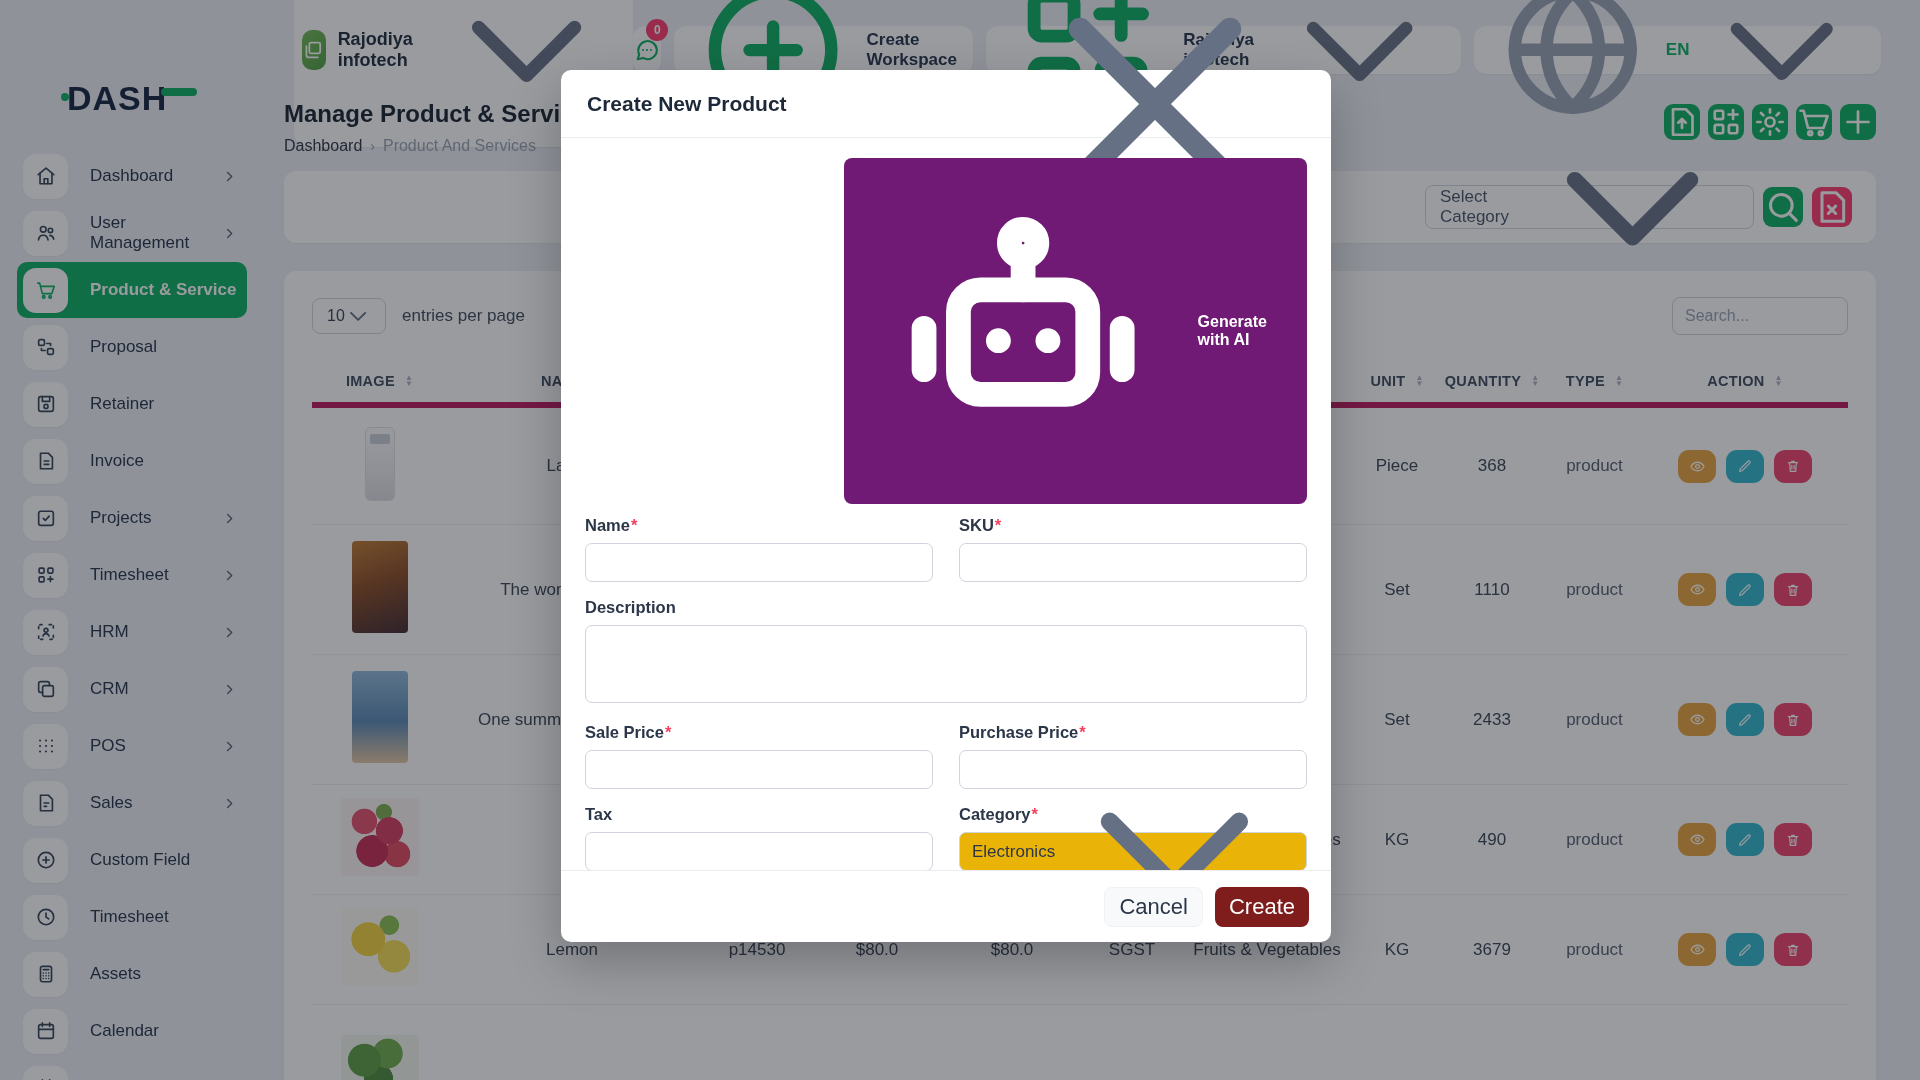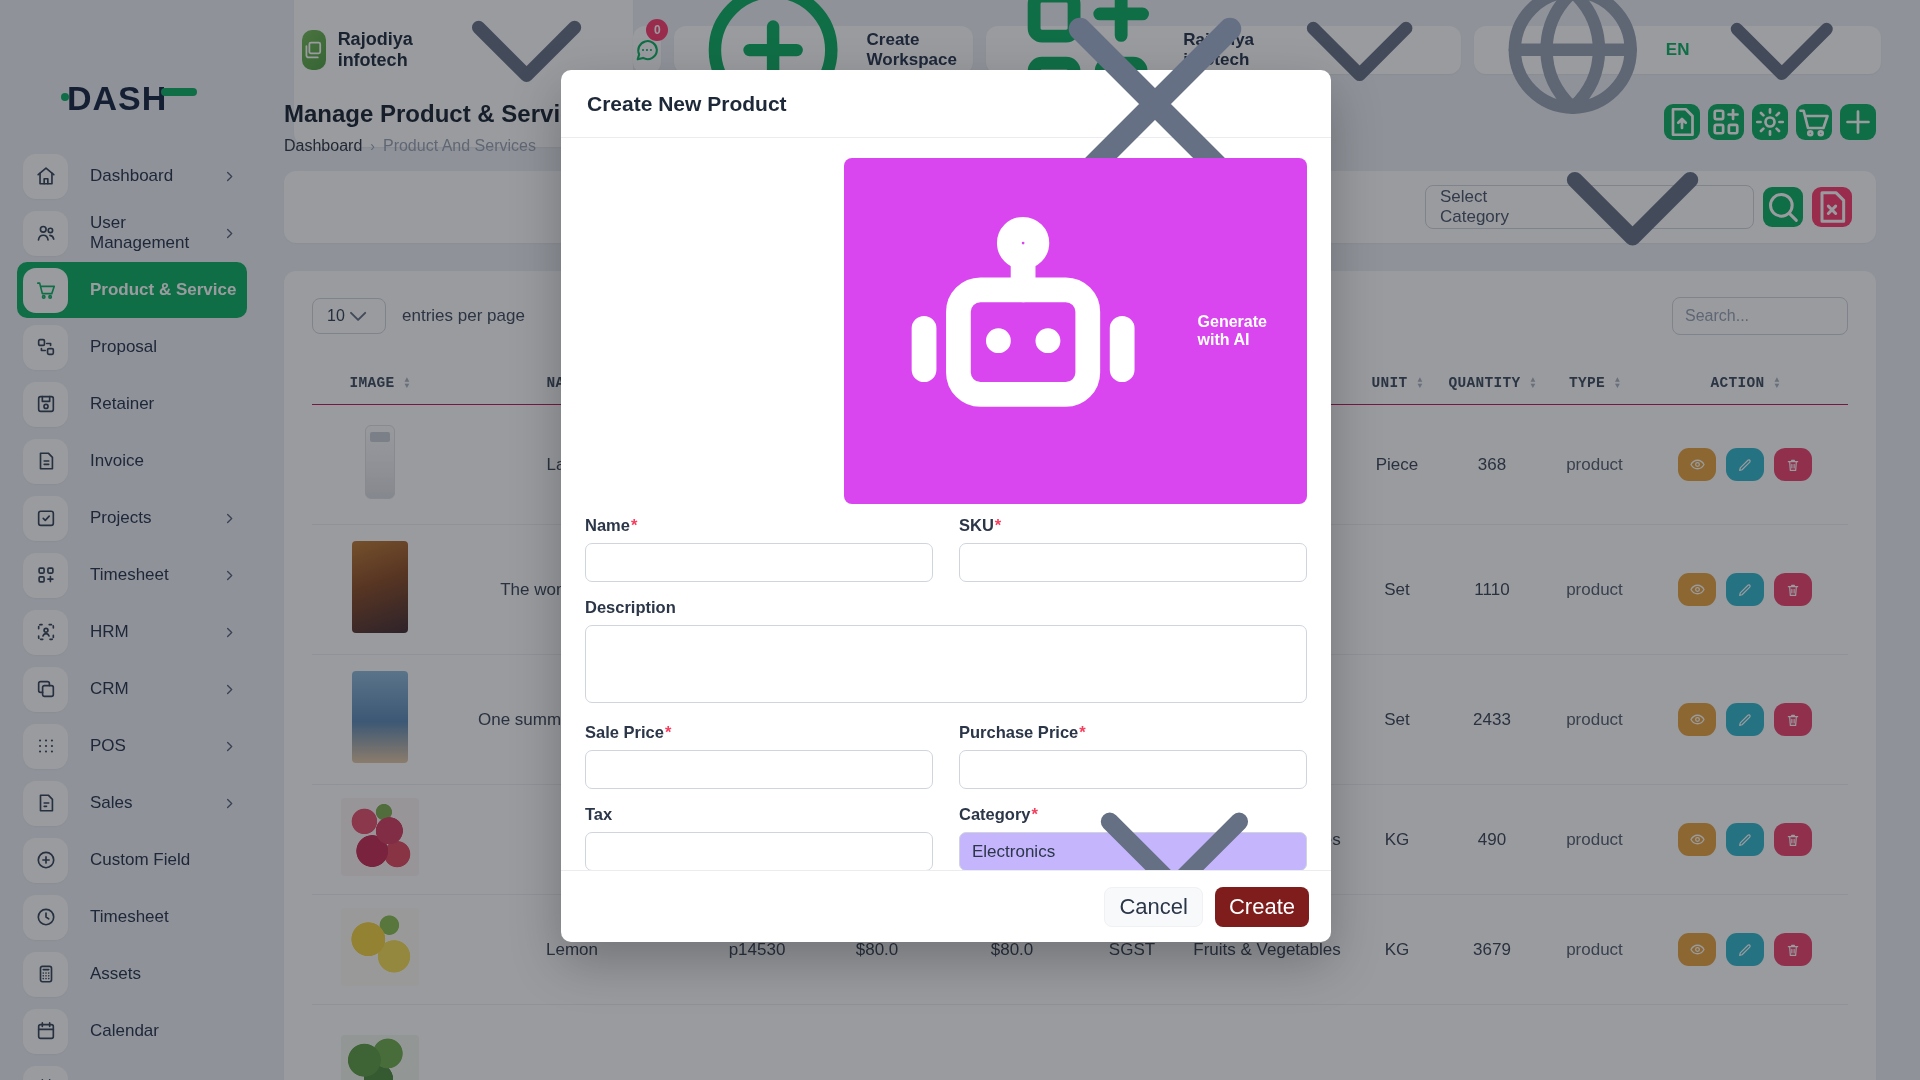"Generate with AI" .ai-btn { background: #d946ef -> #701a75 }
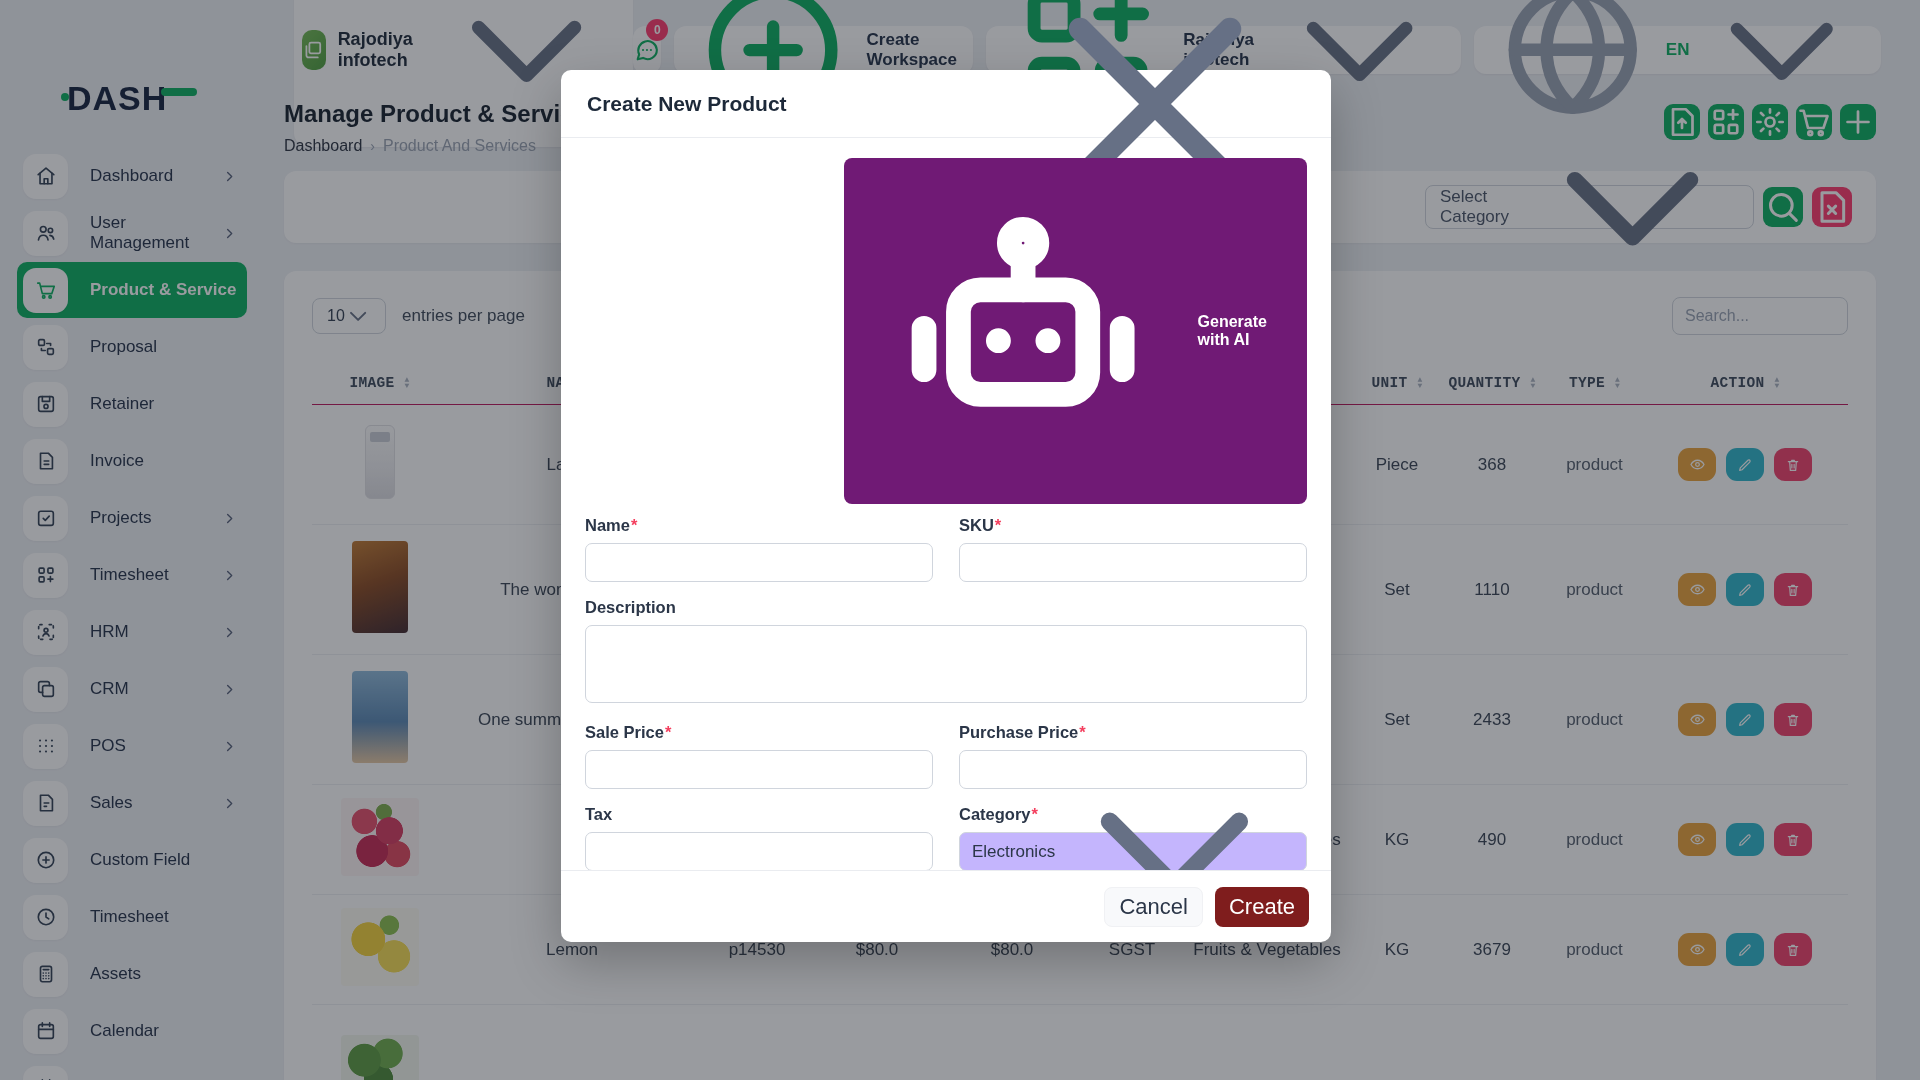"IMAGE" th { border-bottom: 1px solid #be185d -> 6px solid #be185d; font-family: Liberation Mono, monospace -> none }
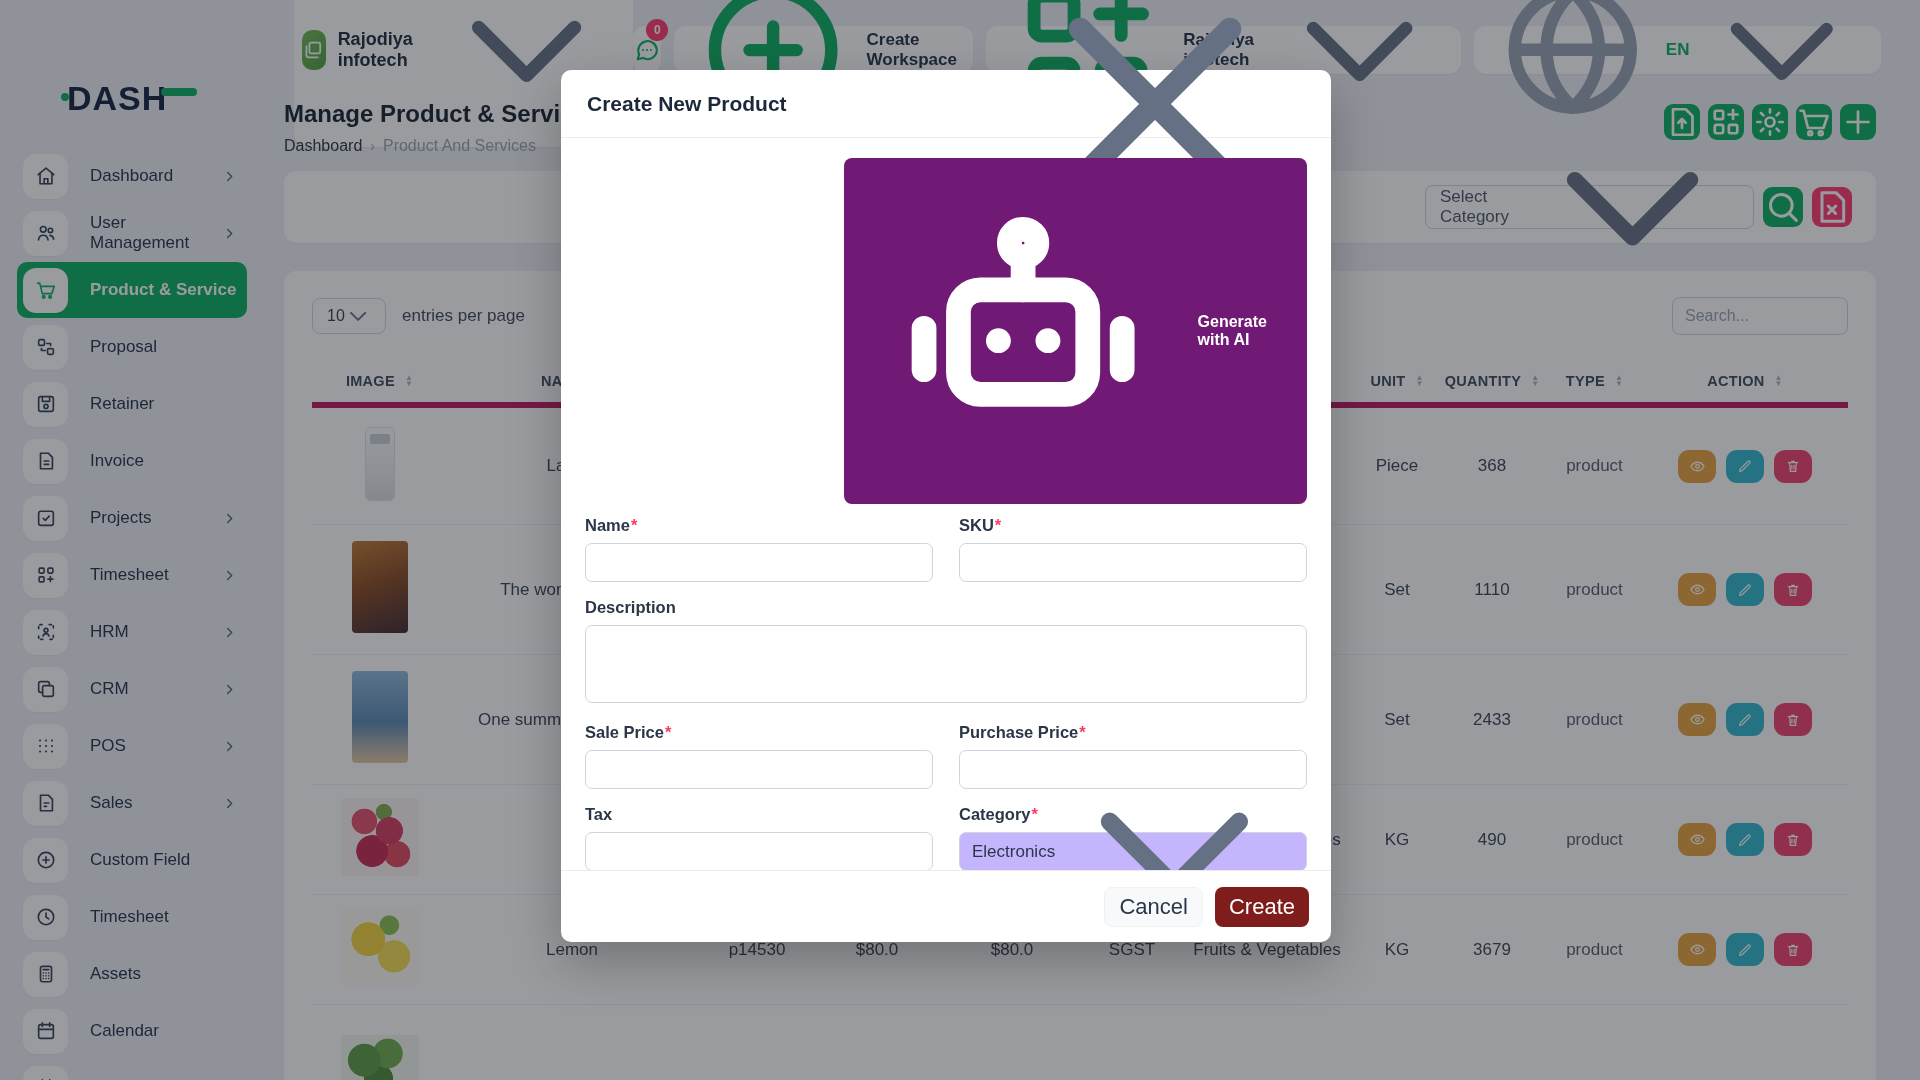"Electronics" .mselect { background: #c4b5fd -> #eab308 }
